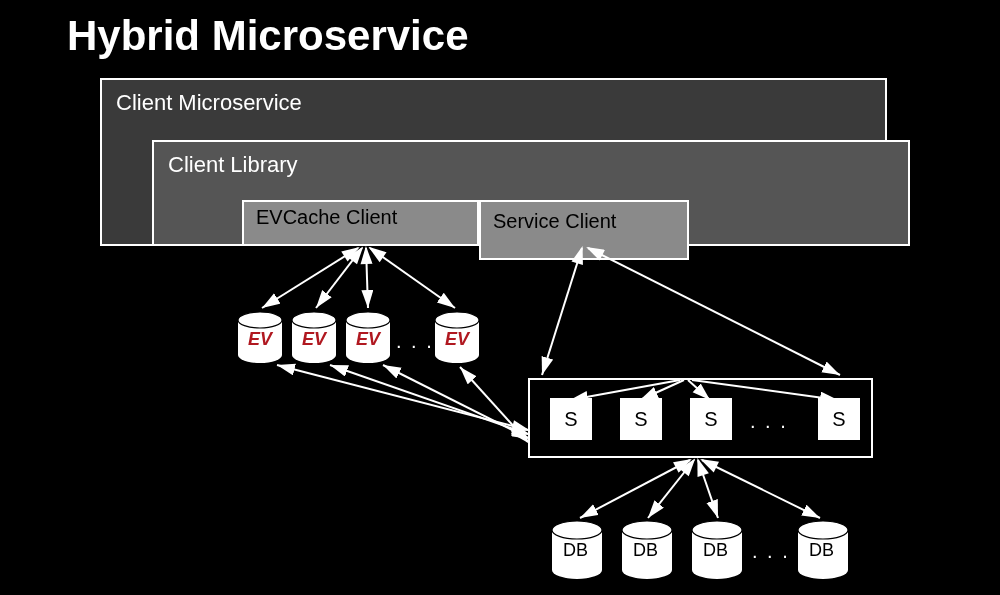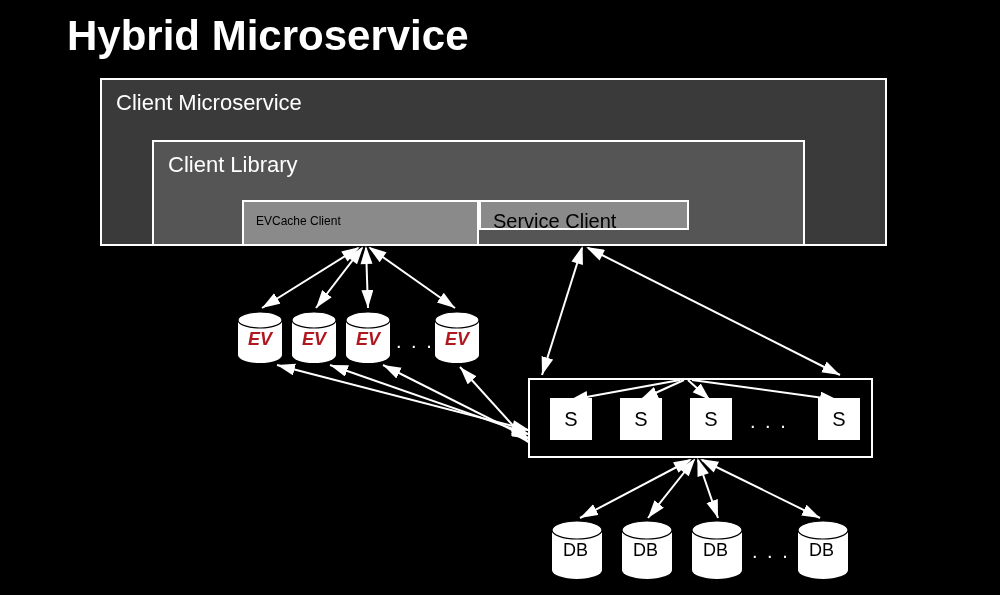"Client Library" .client-lib { width: 653px -> 758px }
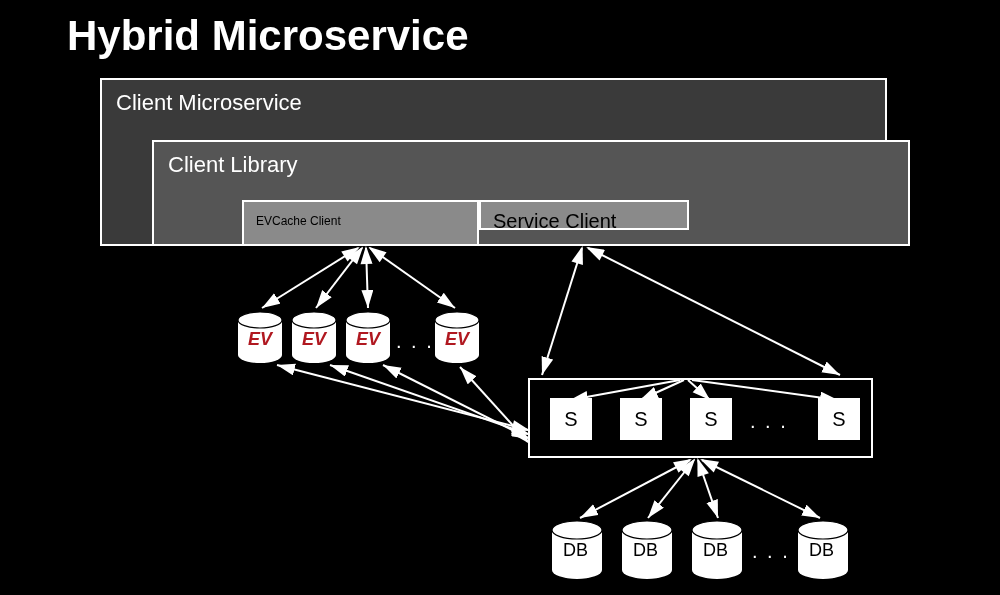"EVCache Client" .evcache { font-size: 12px -> 20px; padding: 12px 12px -> 4px 12px }
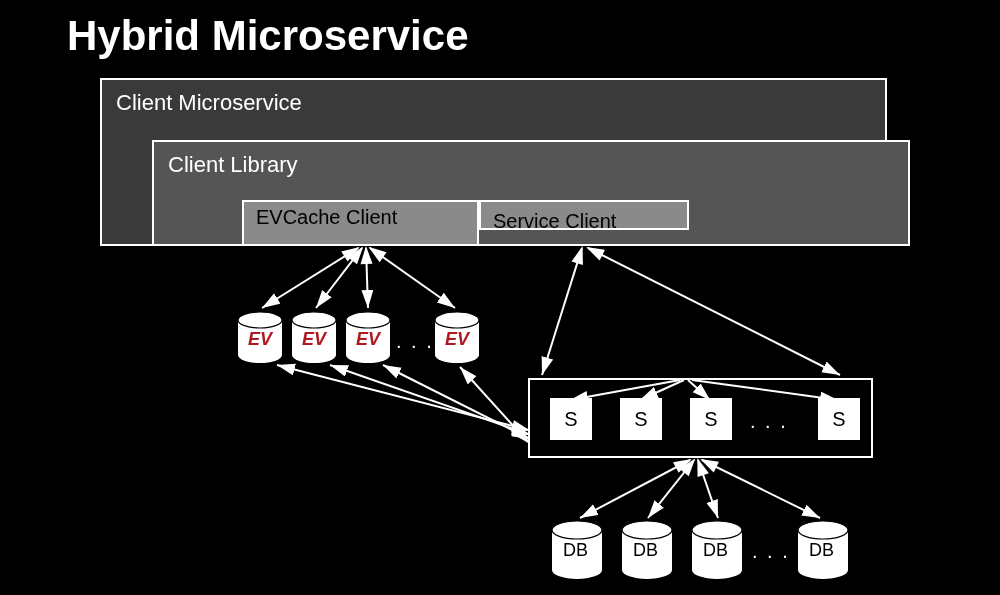"Service Client" .service { height: 30px -> 60px }
